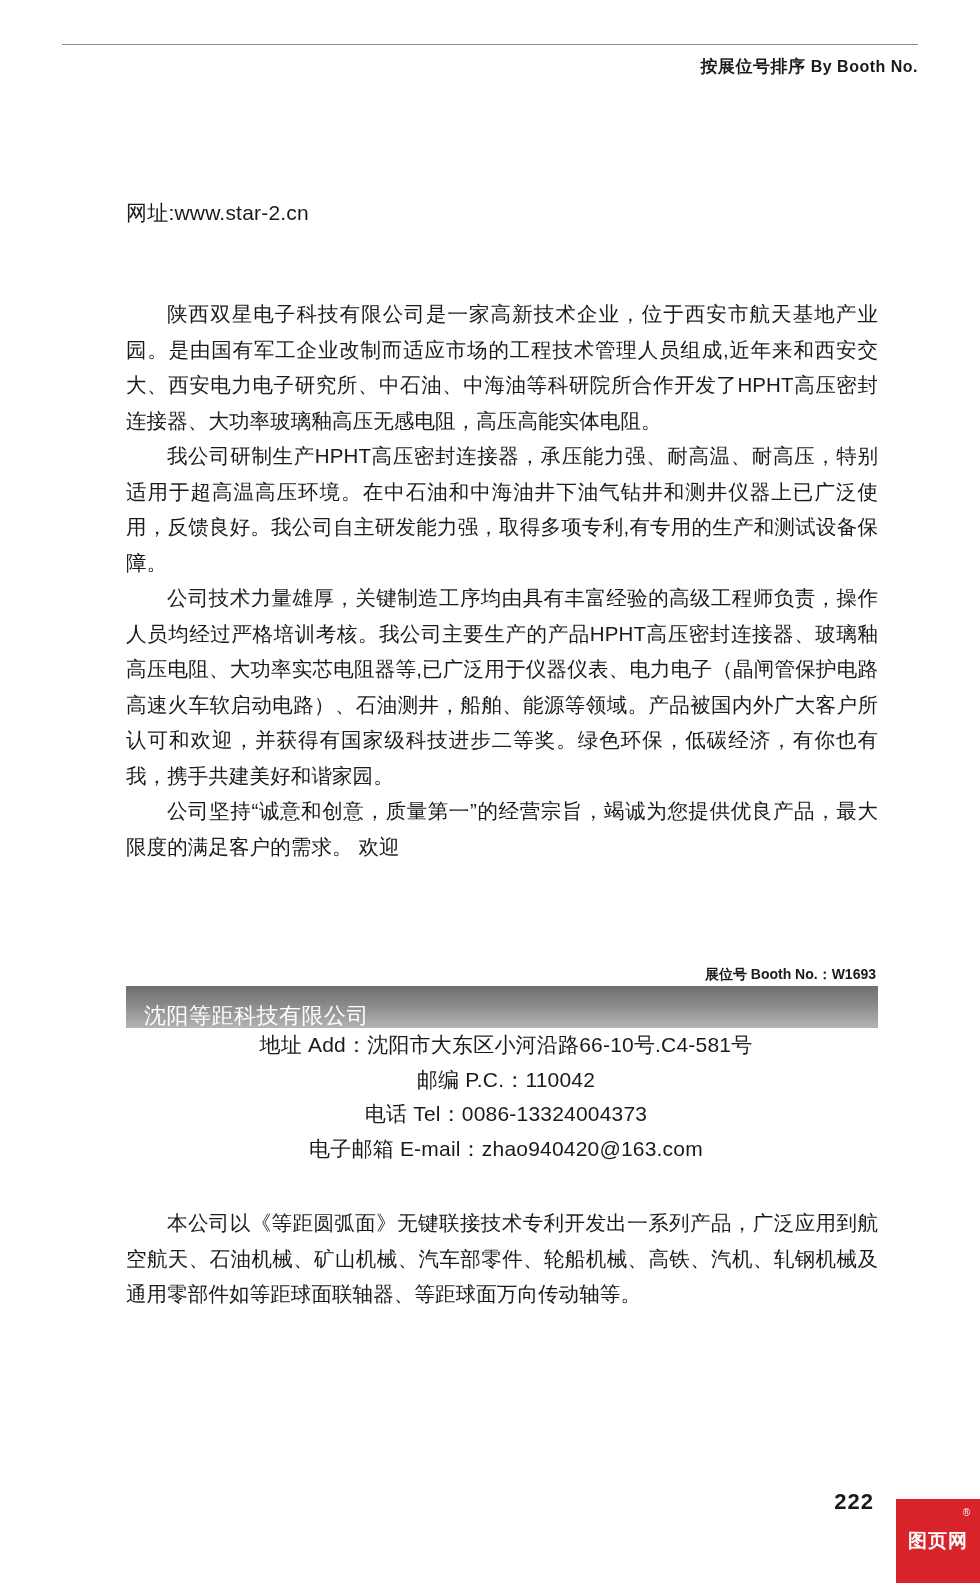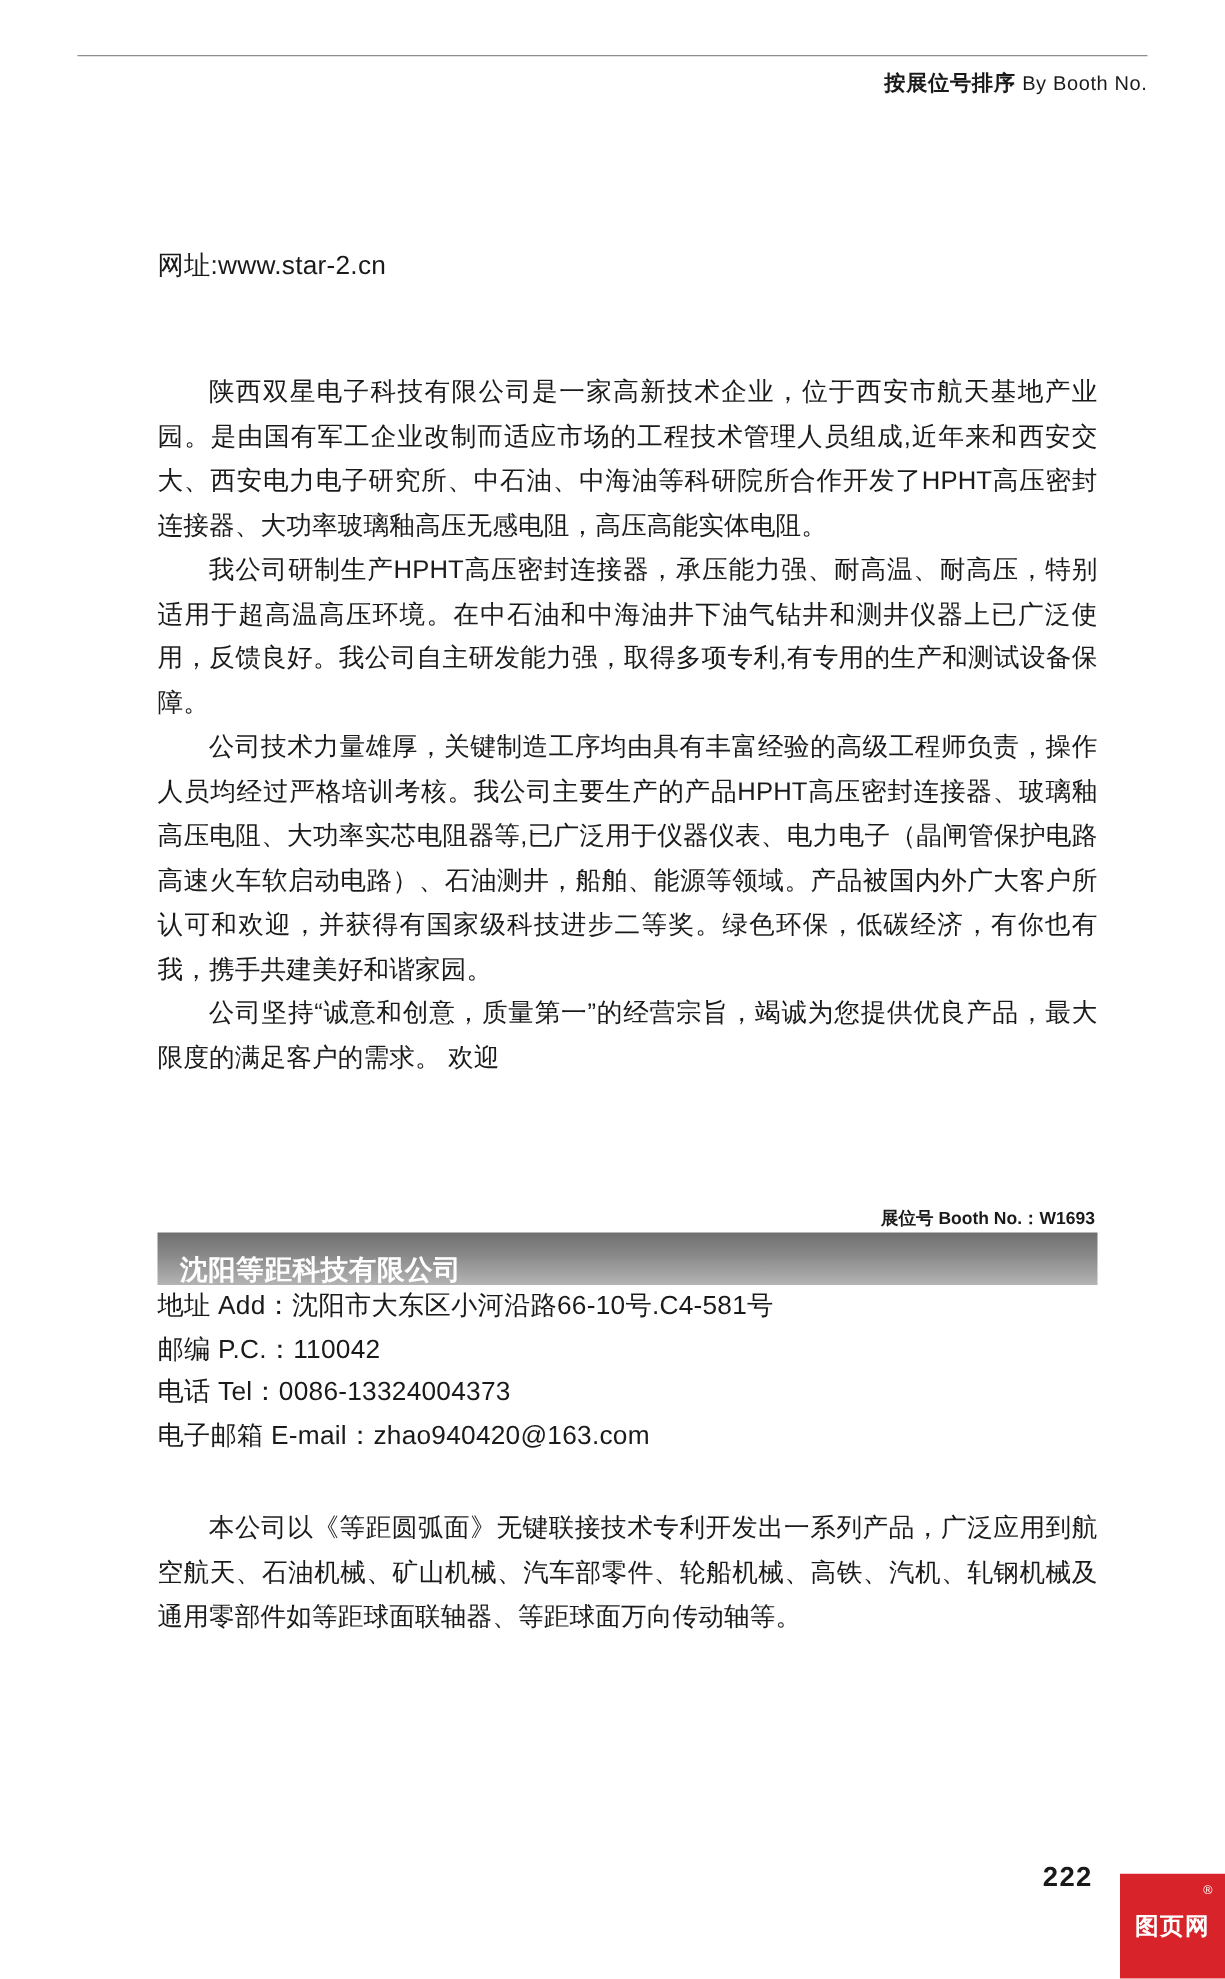"By Booth No." .header-text .en { font-weight: normal -> bold }
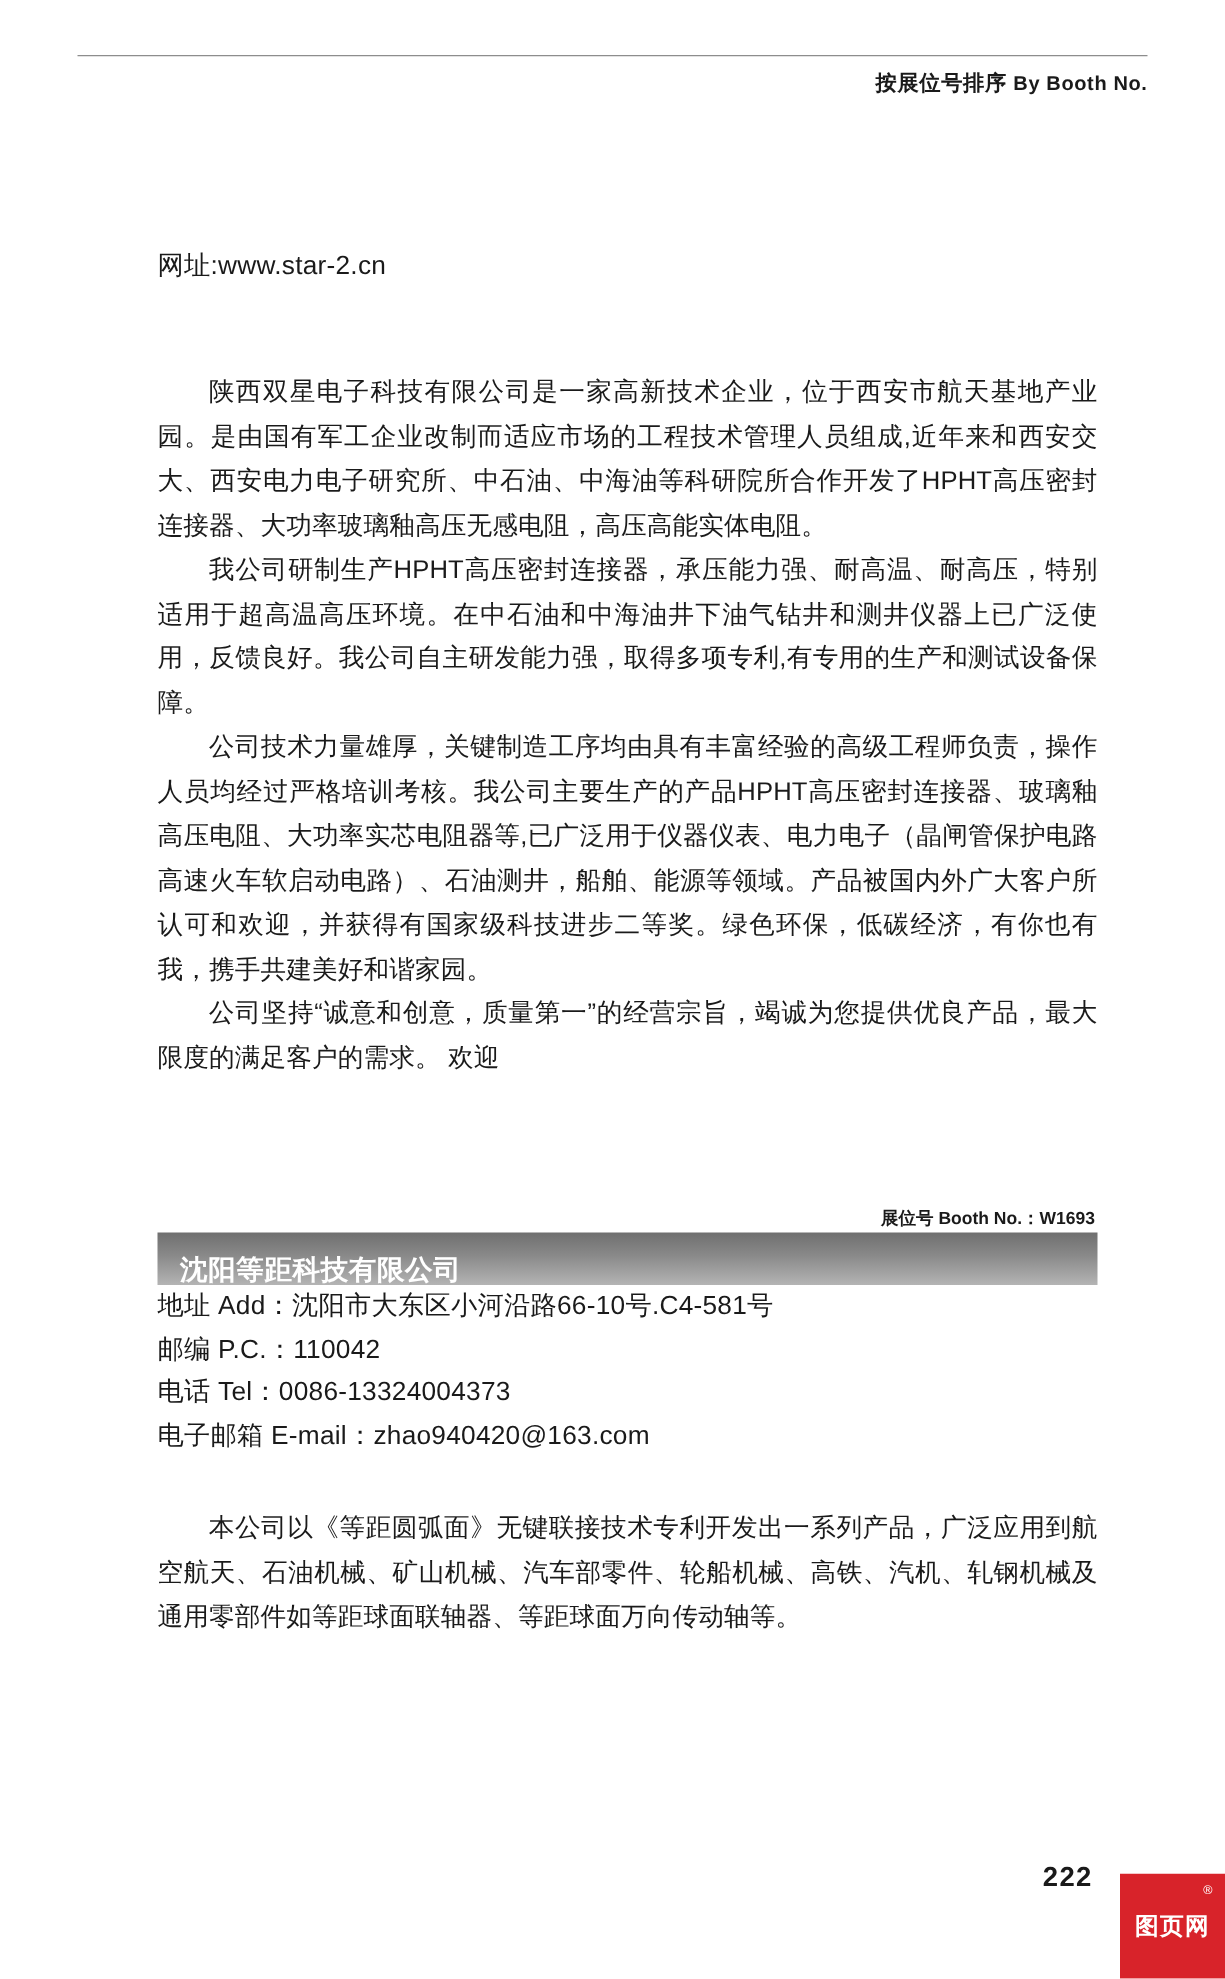"沈阳等距科技有限公司" .company-bar-name { font-weight: bold -> normal }
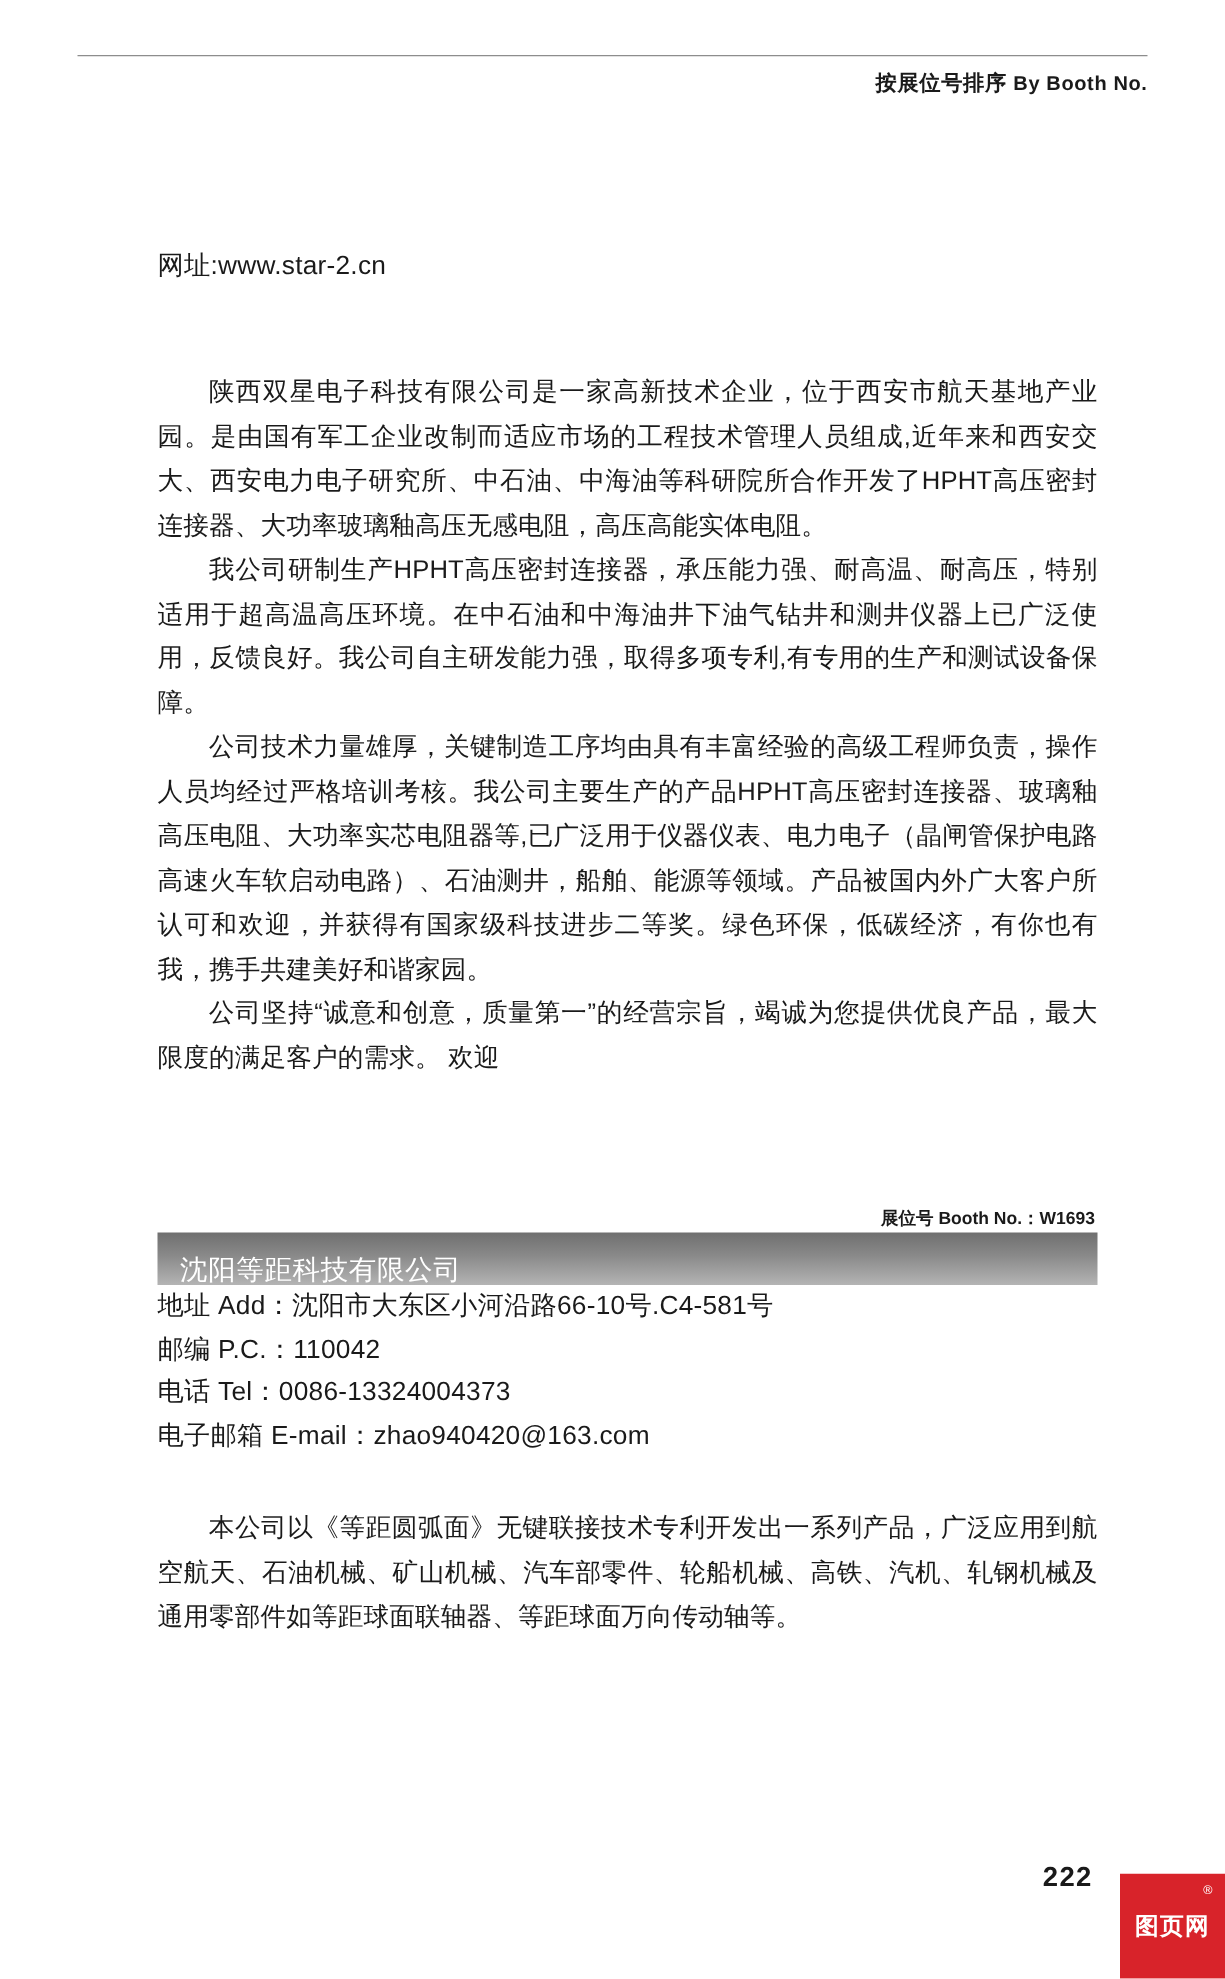"地址 Add：沈阳市大东区小河沿路66-10号.C4-581号" .contact-line2 { text-align: none -> center }
